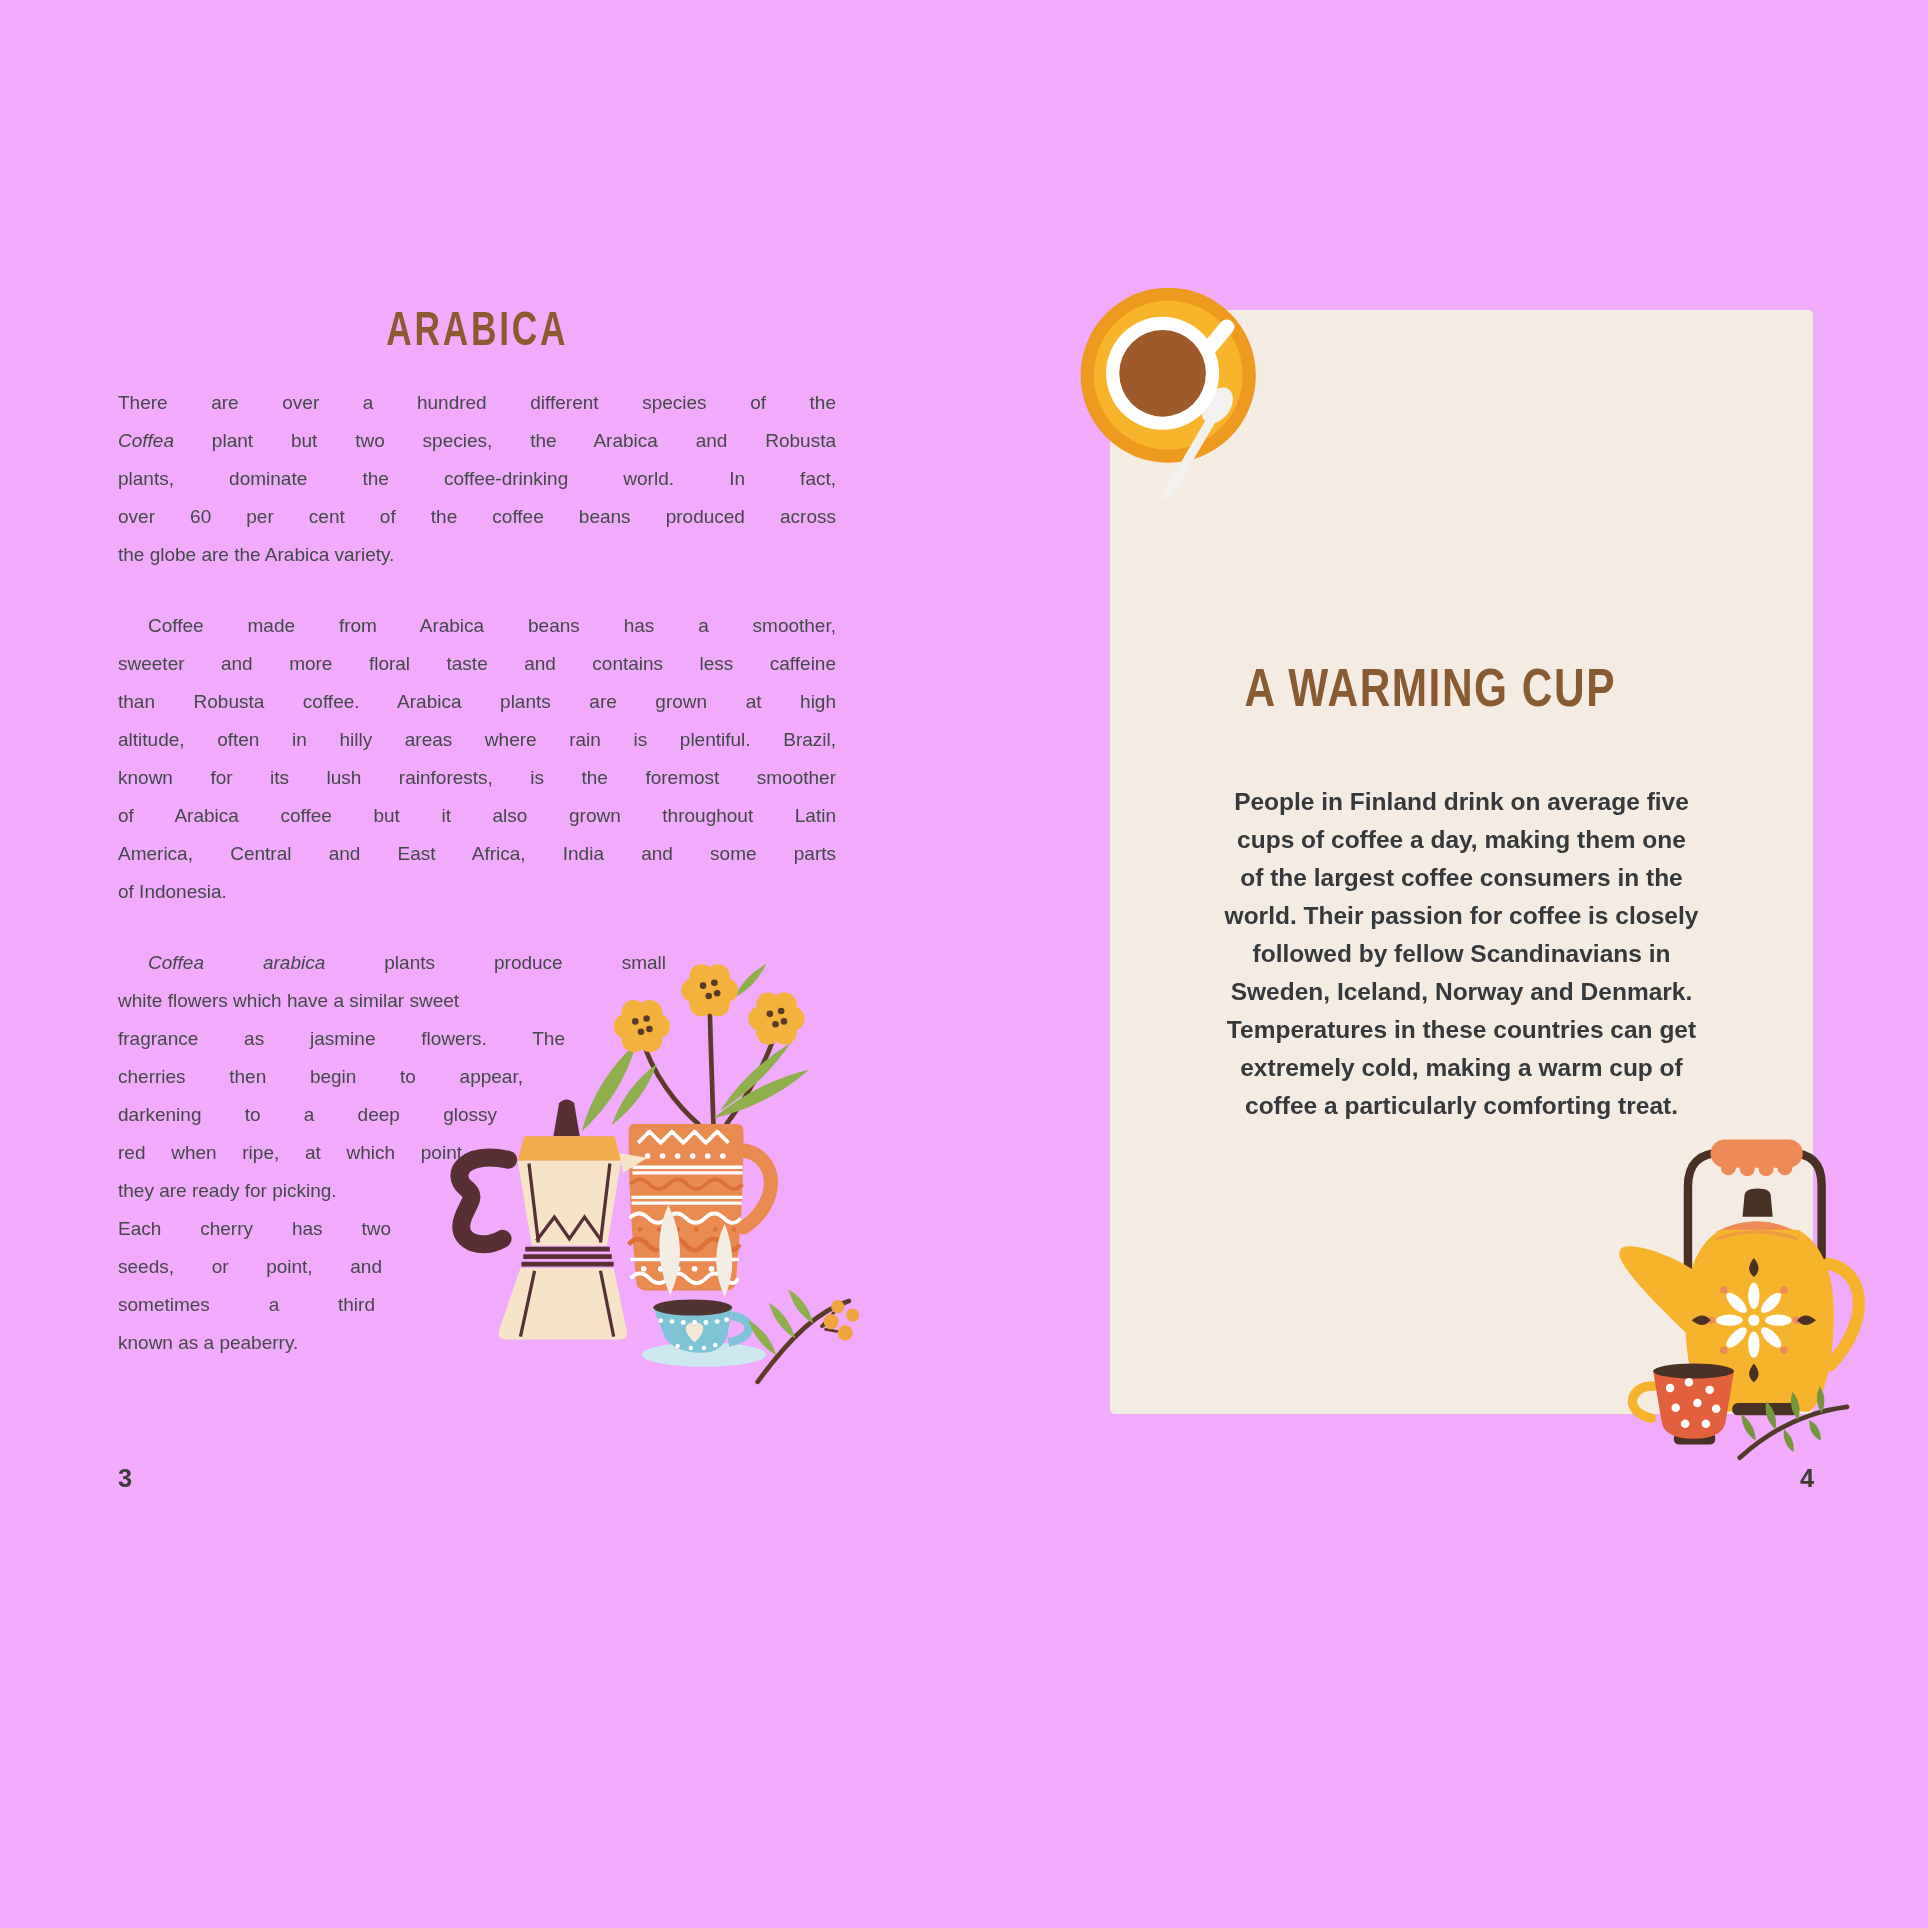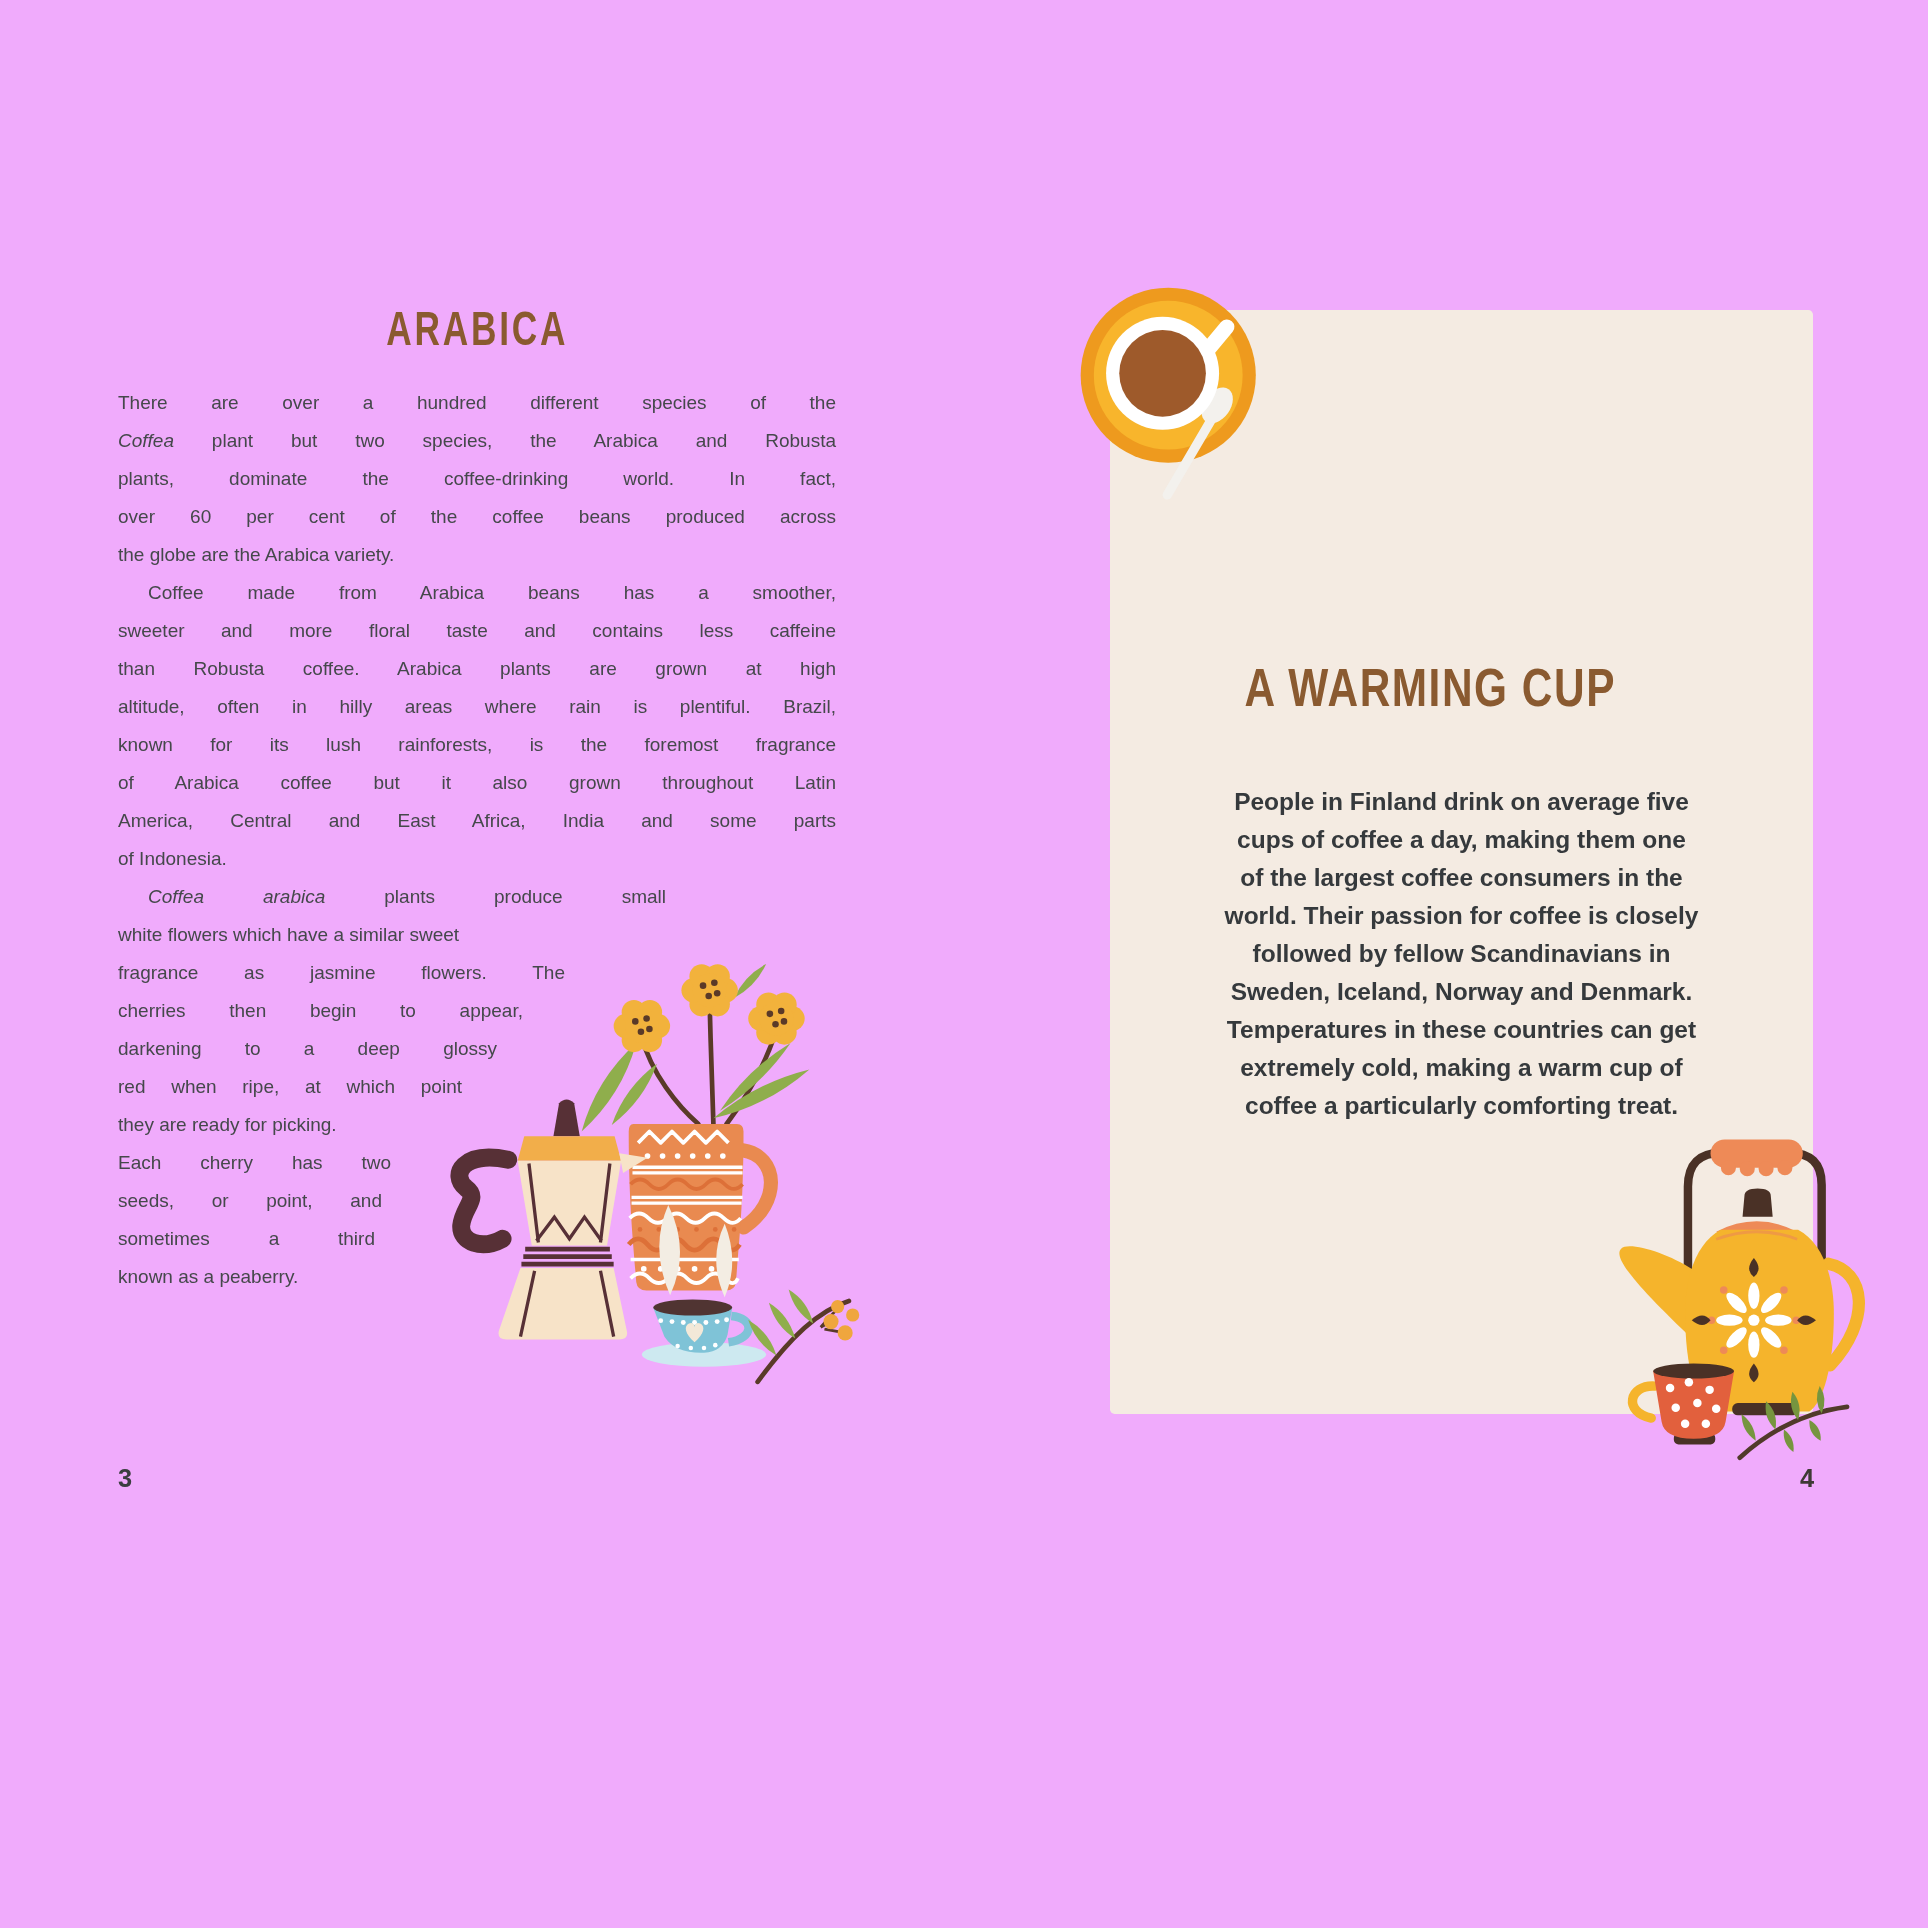"Coffee made from Arabica beans" .ind { margin-top: none -> 33px }
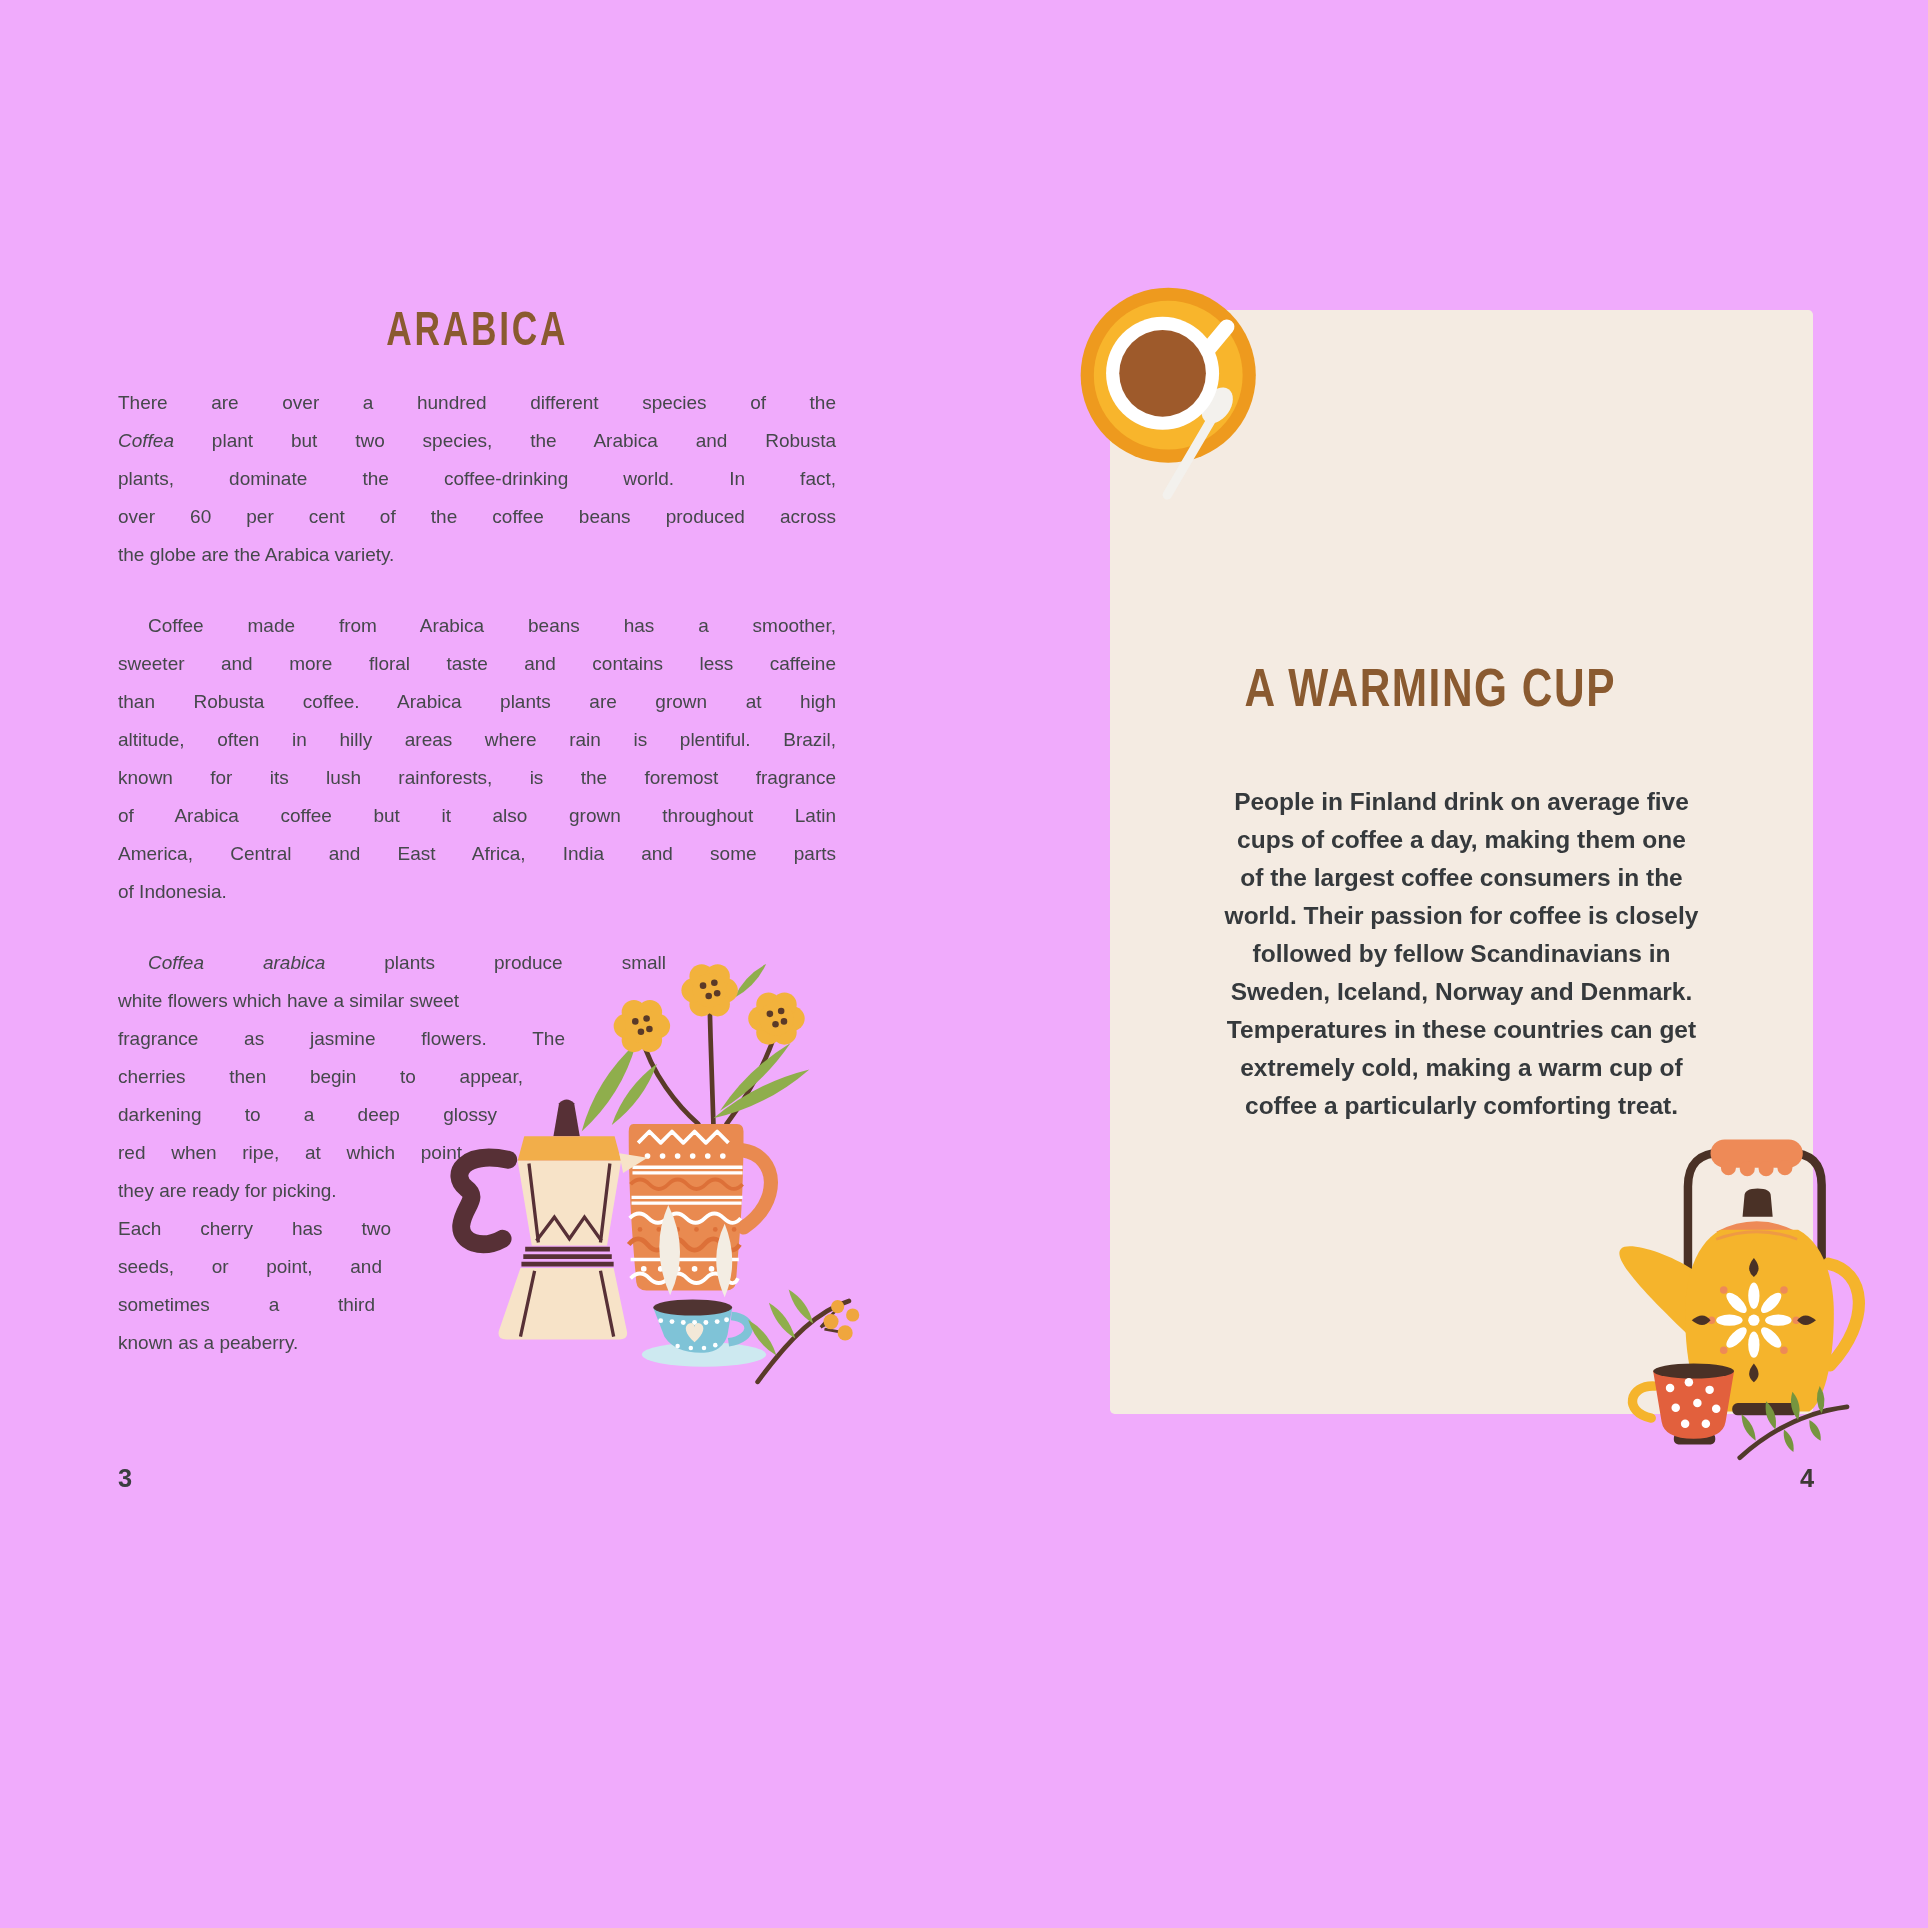"known for its lush rainforests," div.line { text: fragrance -> smoother }
